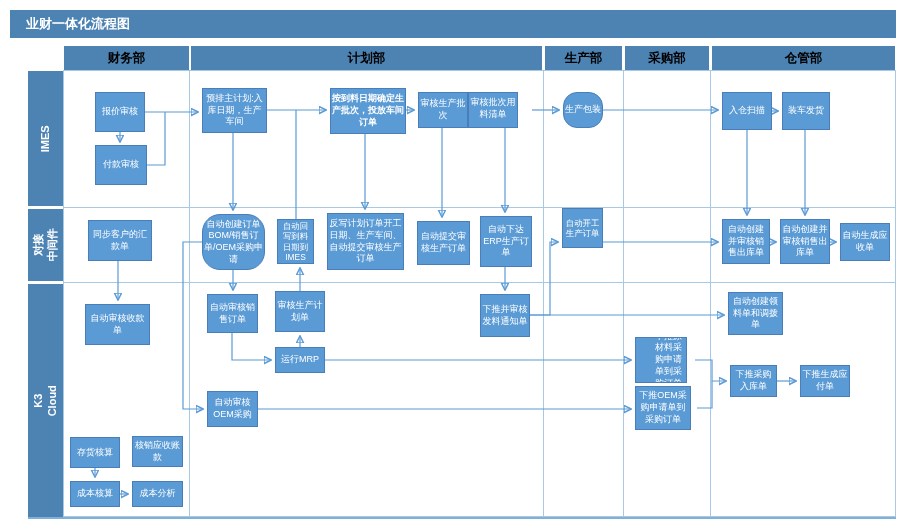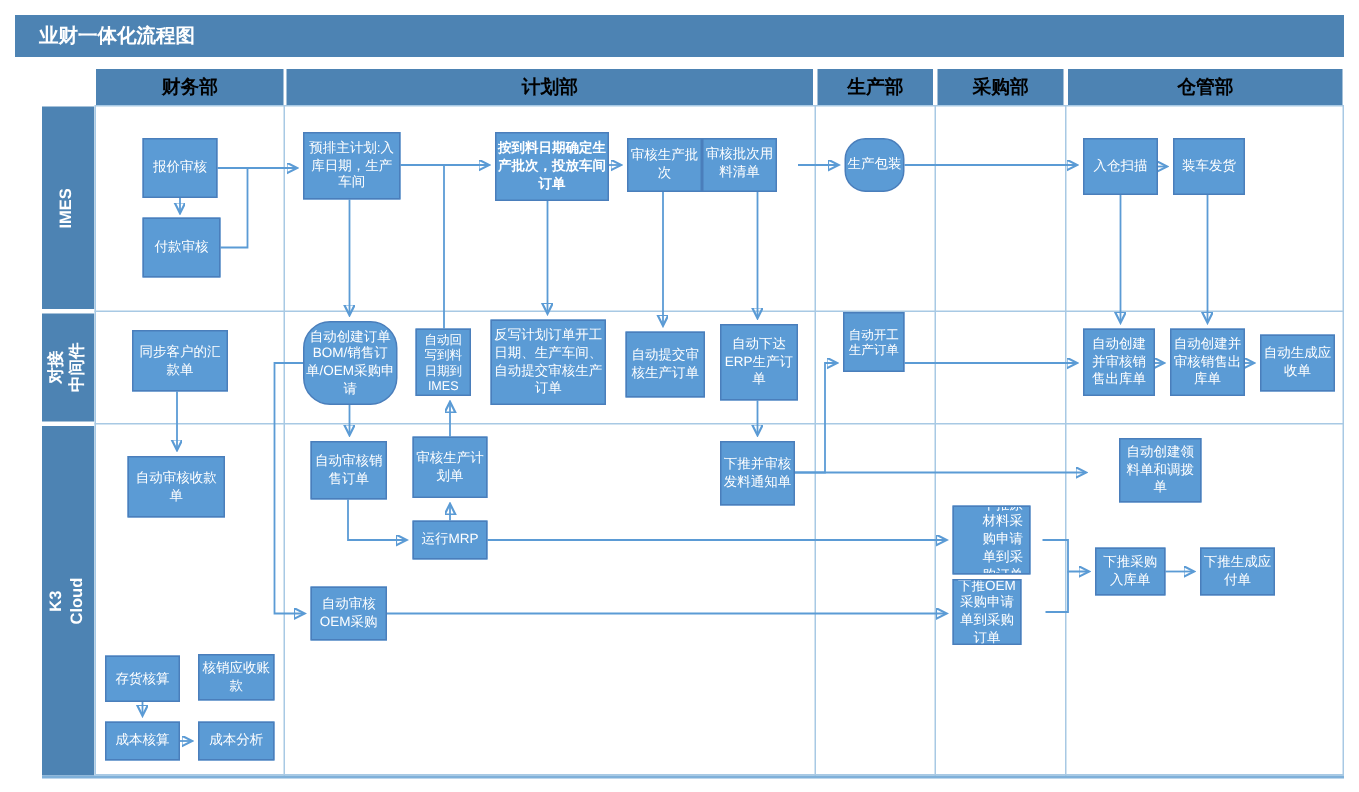"自动创建领料单和调拨单" div.node { margin-left: 18px -> none }
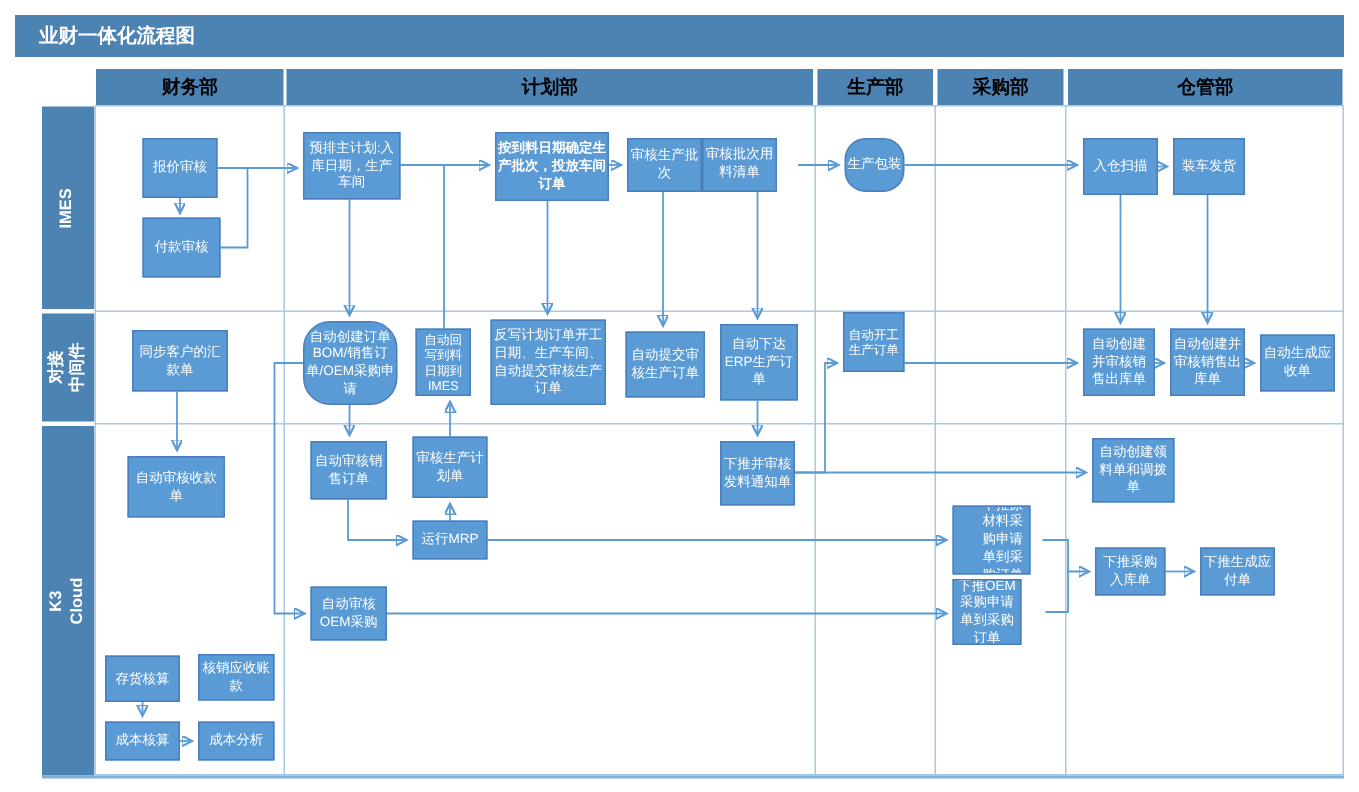"下推OEM采购申请单到采购订单" div.node { width: 46px -> 56px }
